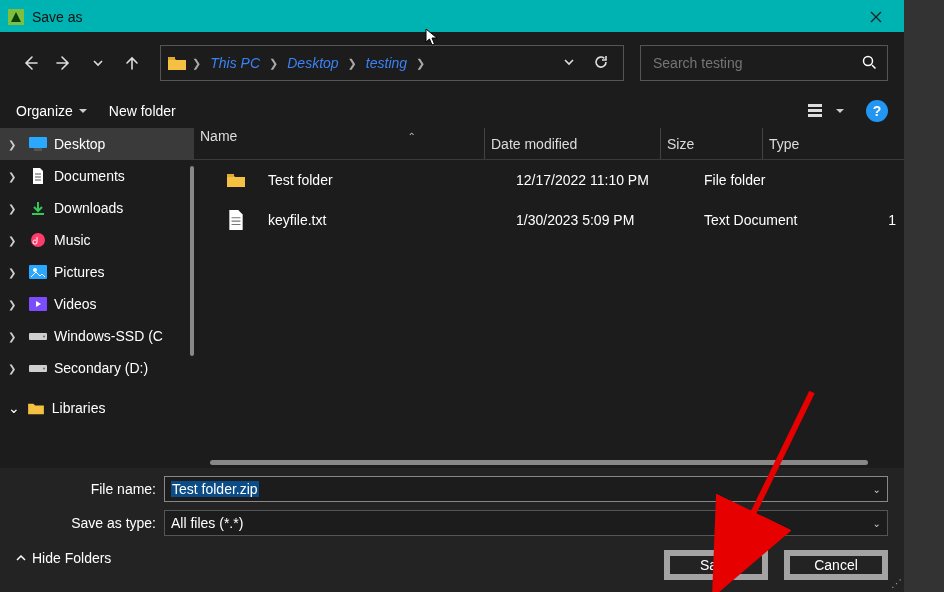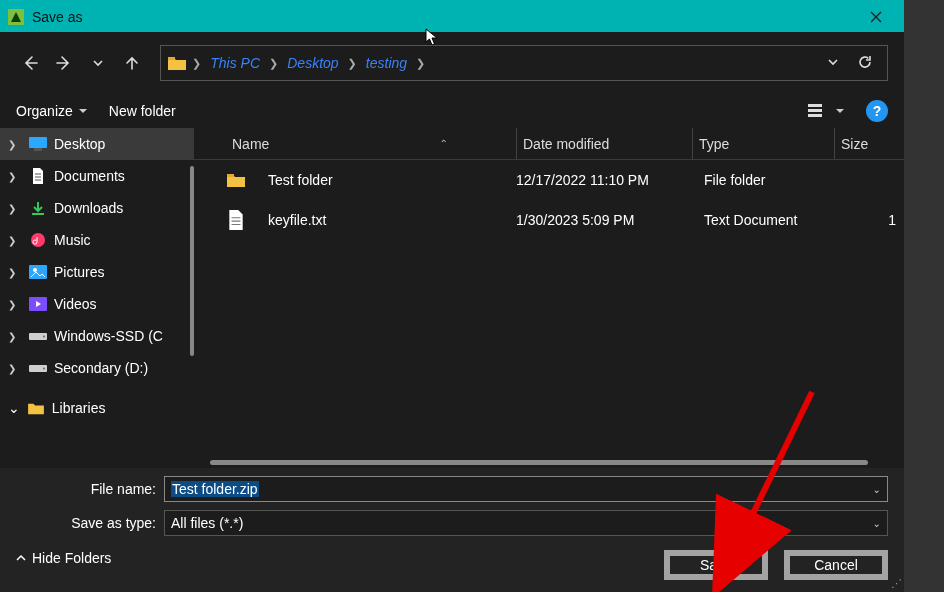"Search testing" div.search { html: none -> <div> <input> <span> <svg> <circle></circle> <path></path> </svg> </span> </div> }
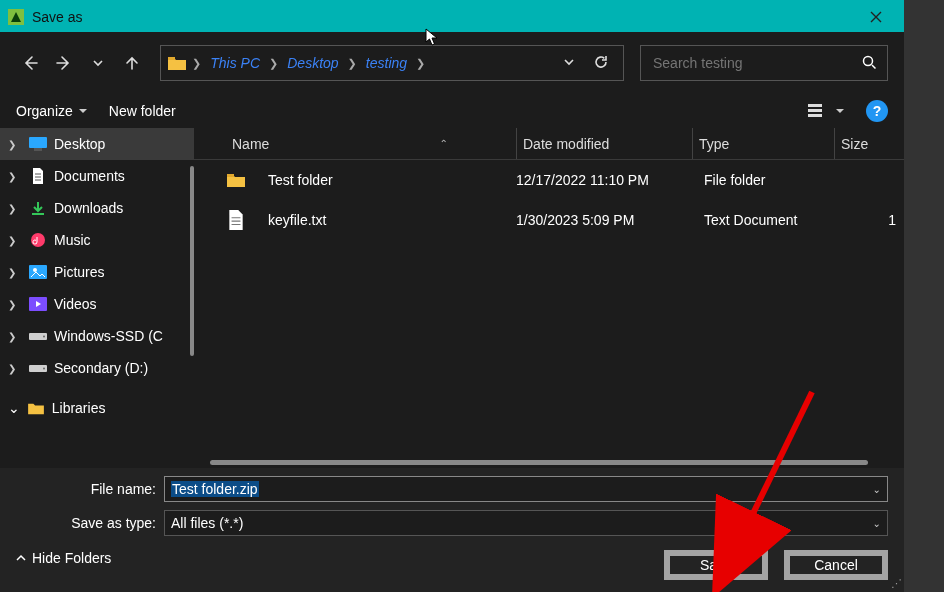"Name" .cols { align-items: center -> flex-start; padding-left: 32px -> none }
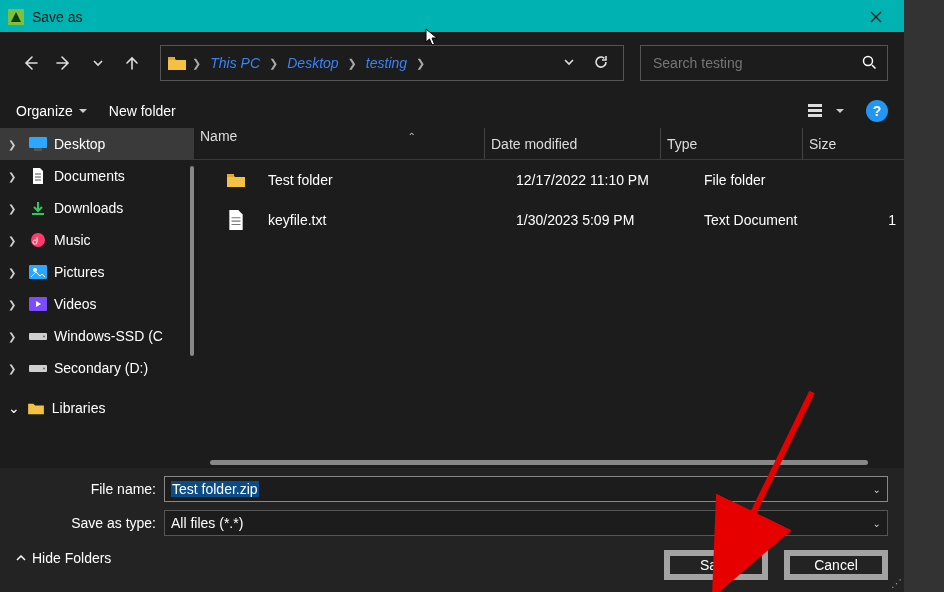"Type" div.ch { order: before "Size" -> after "Size" }
